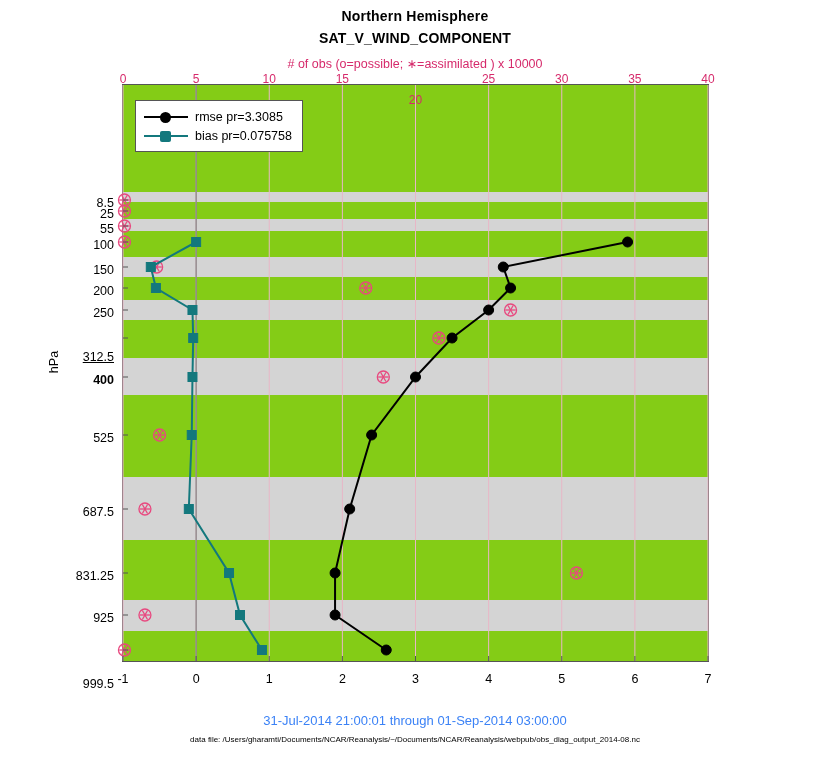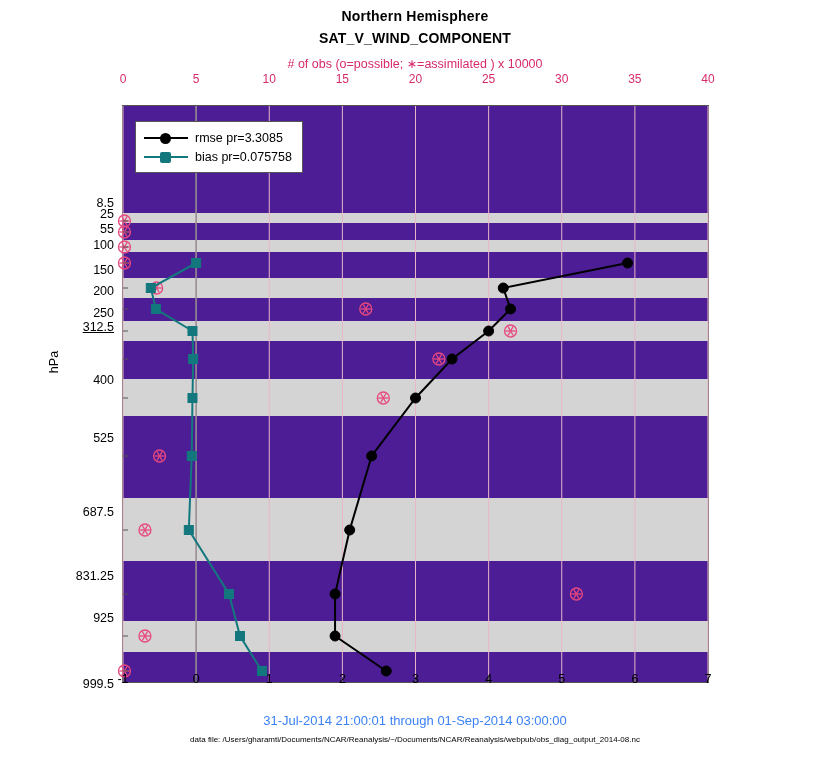"20" div.xlab-top { margin-top: none -> 21px }
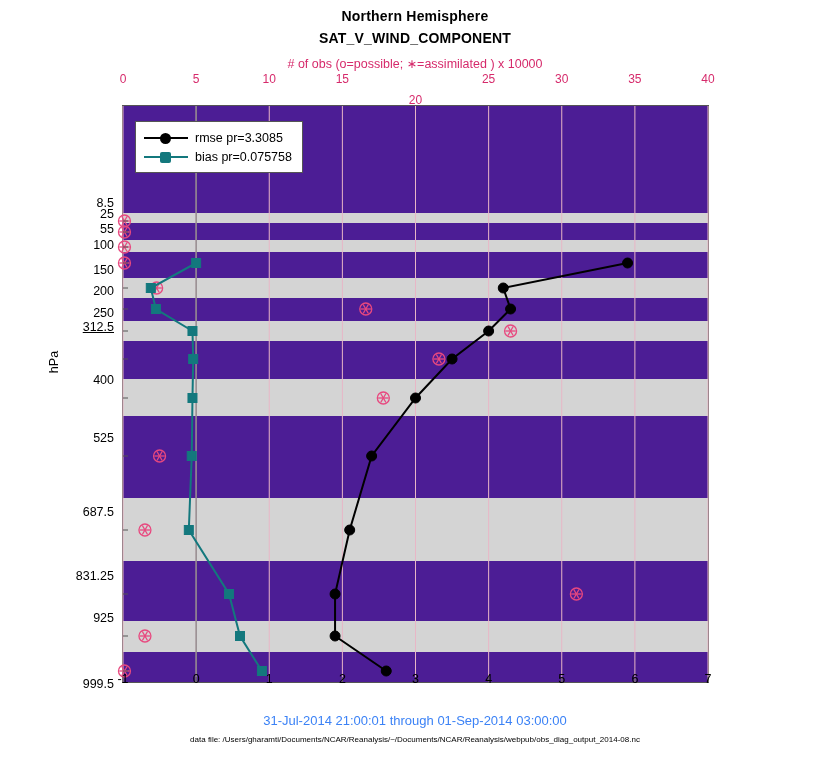"rmse pr=3.3085" #plot { background: #4c1d95 -> #84cc16; top: 105px -> 84px }
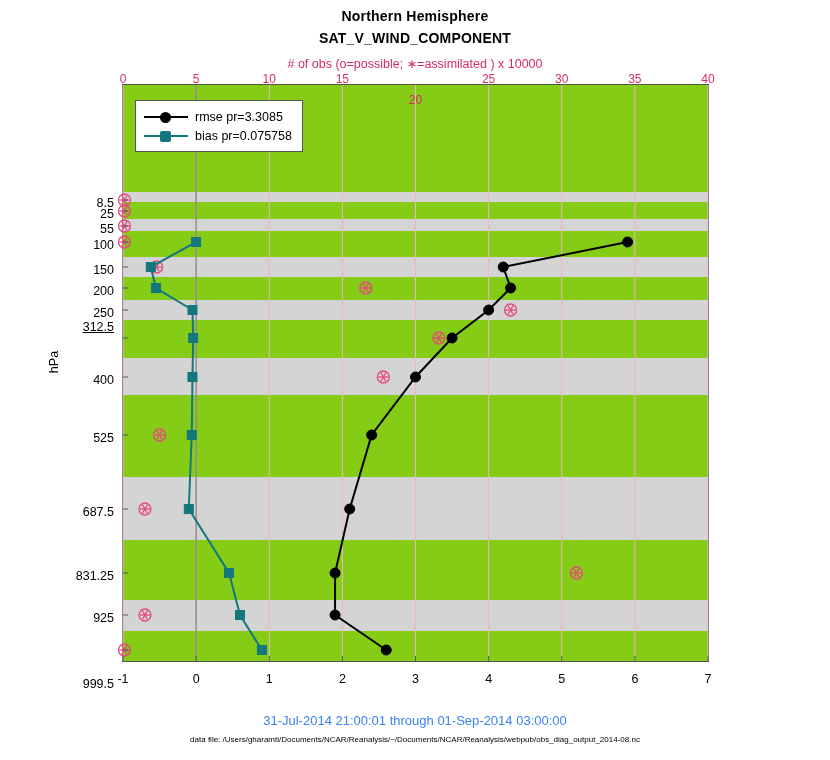"312.5" div.ylab { top: 320px -> 350px }
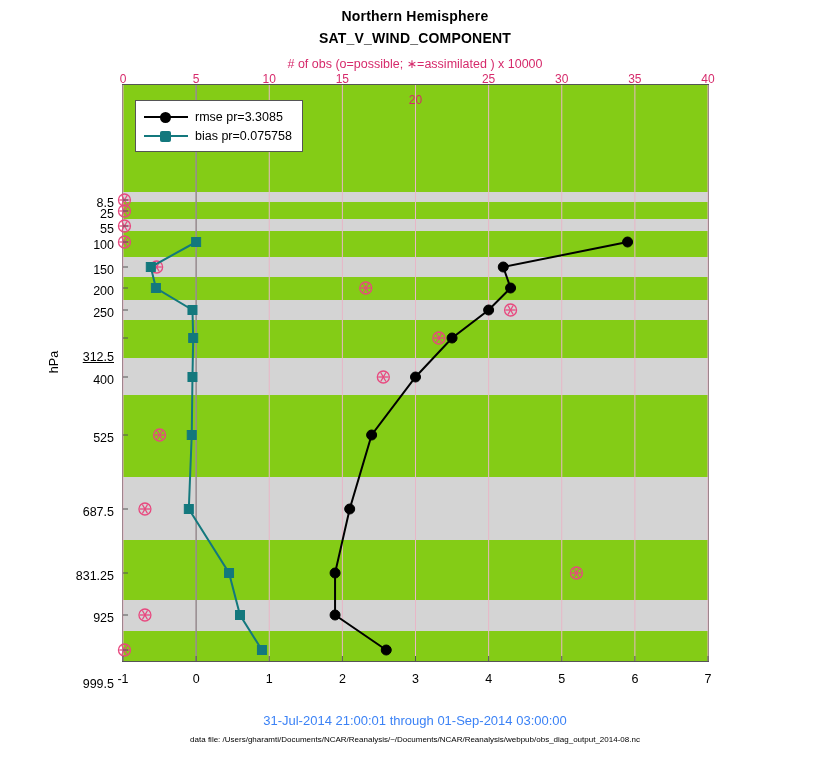"400" div.ylab { font-weight: none -> bold }
